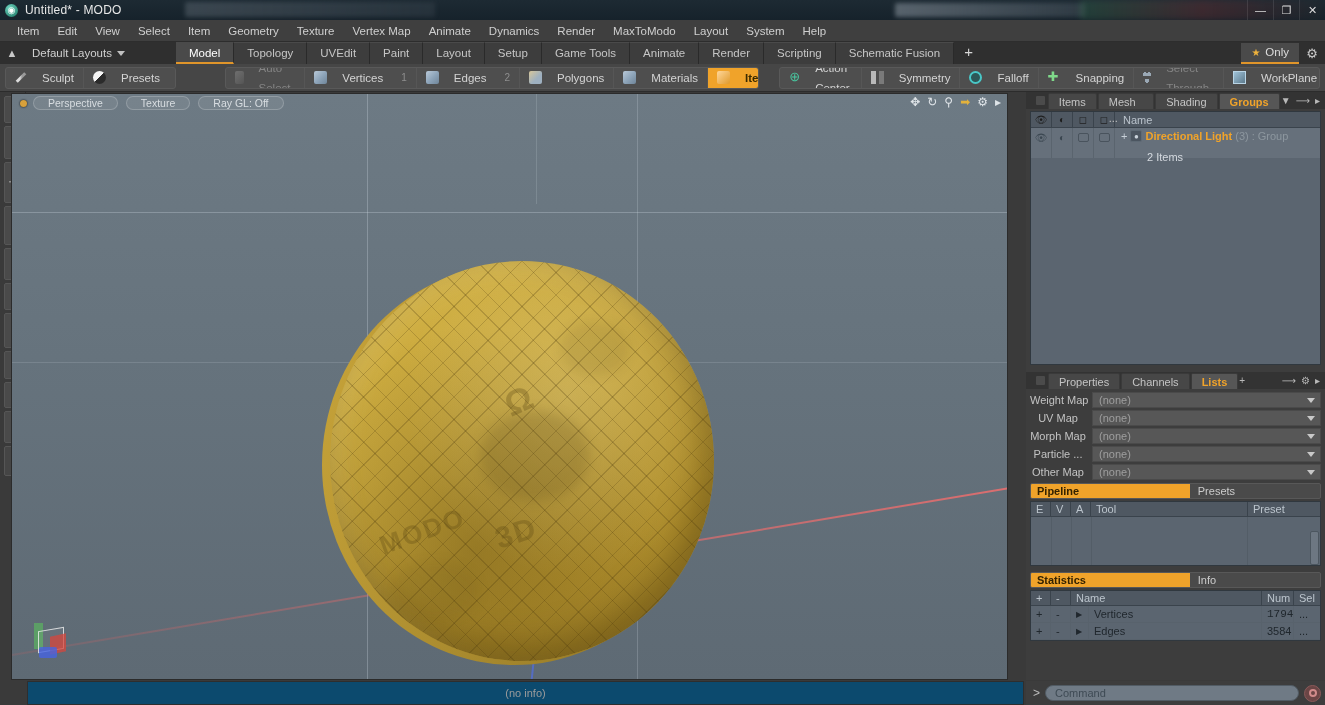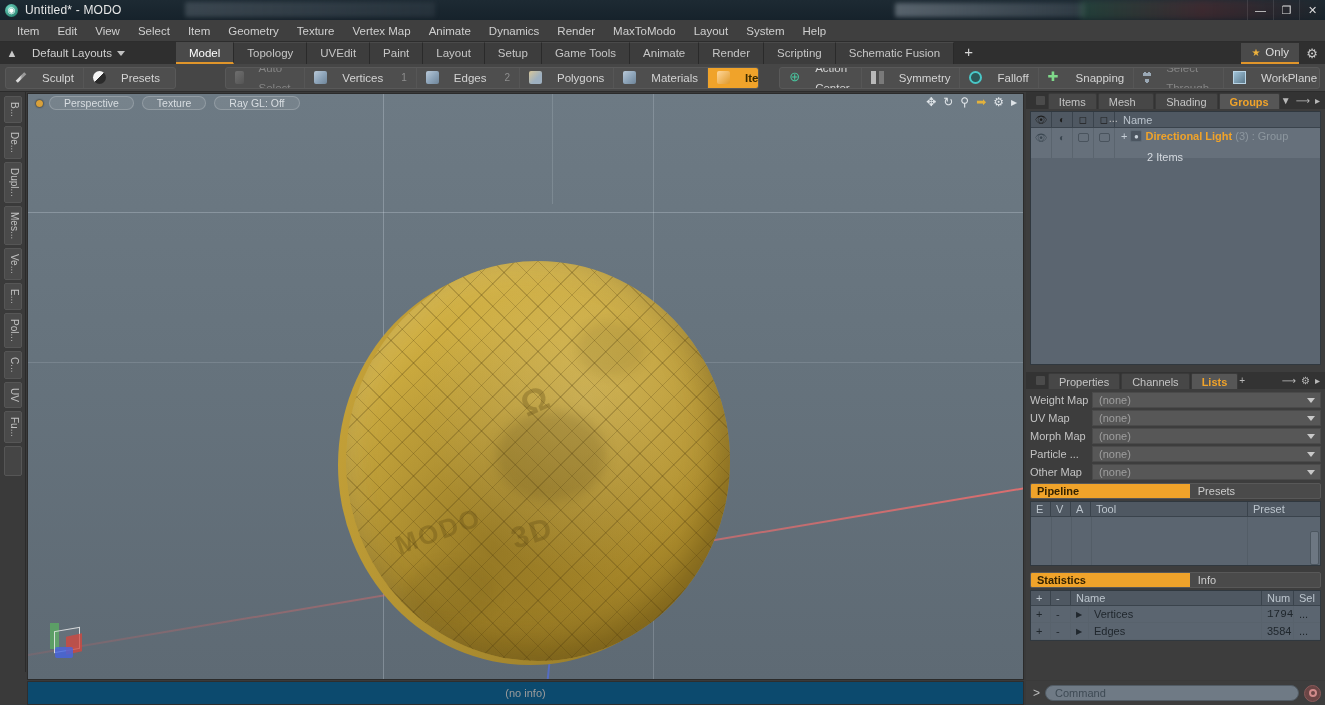"Perspective" .viewport { left: 27px -> 11px }
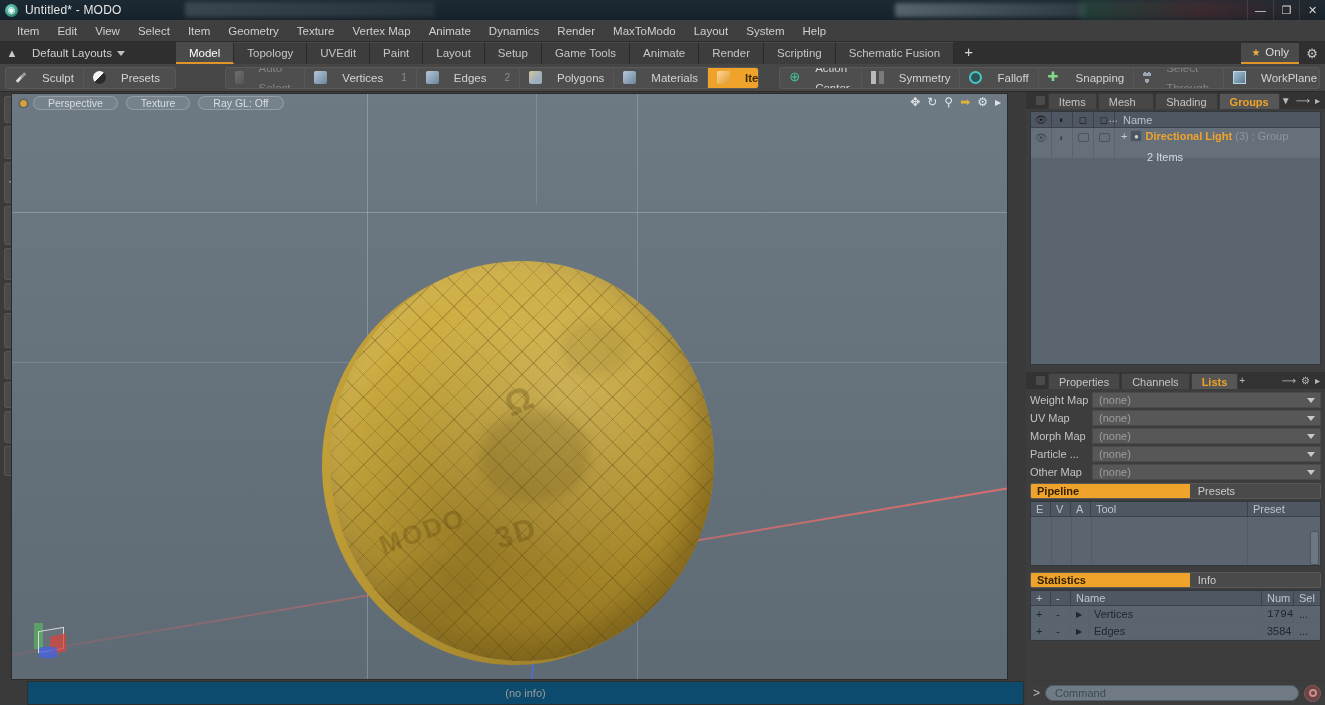"Weight Map" .maplabel { text-align: left -> center }
